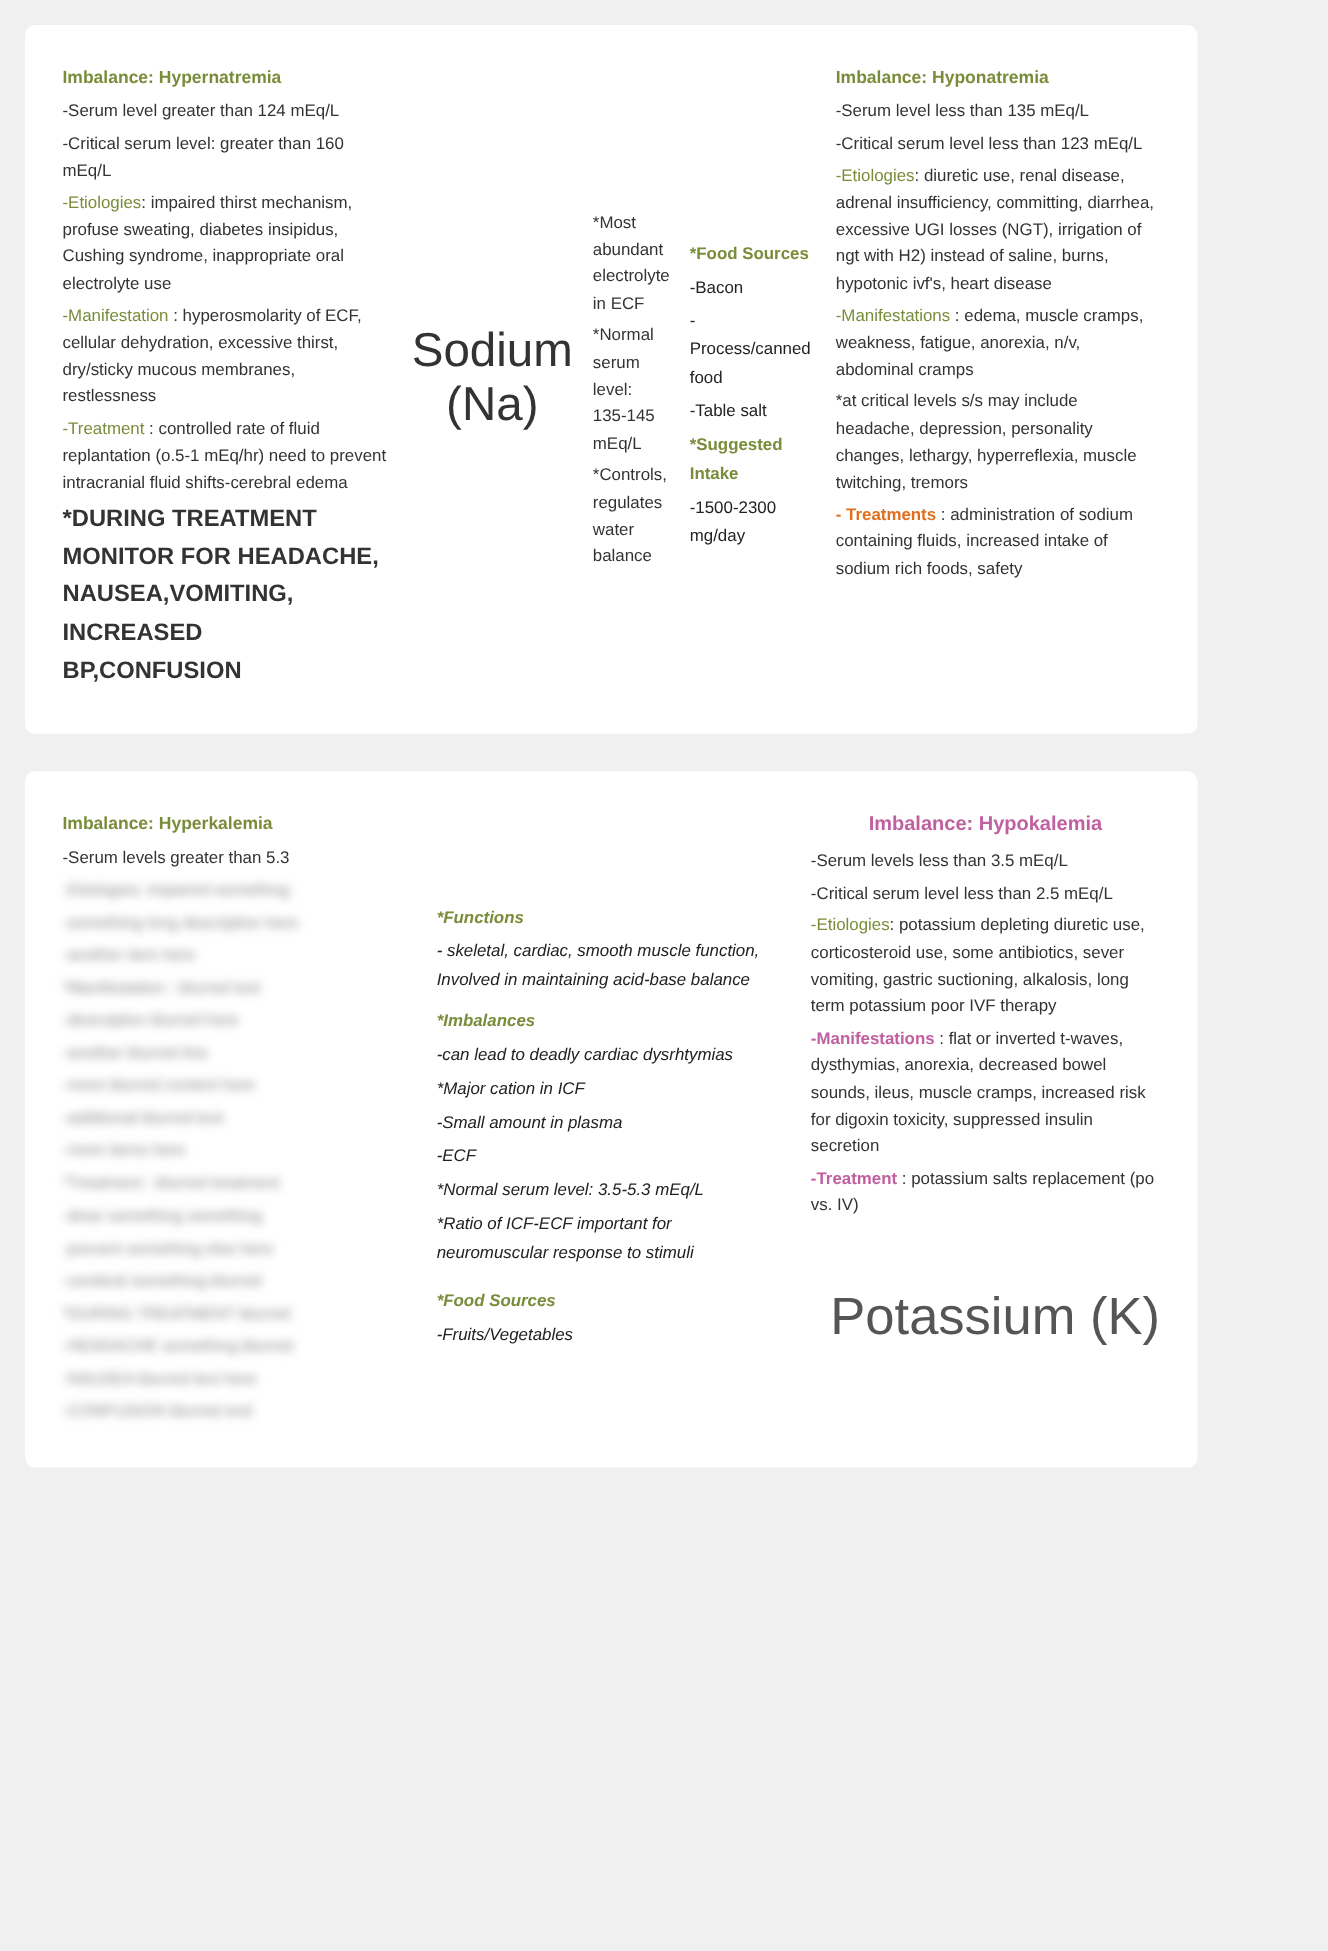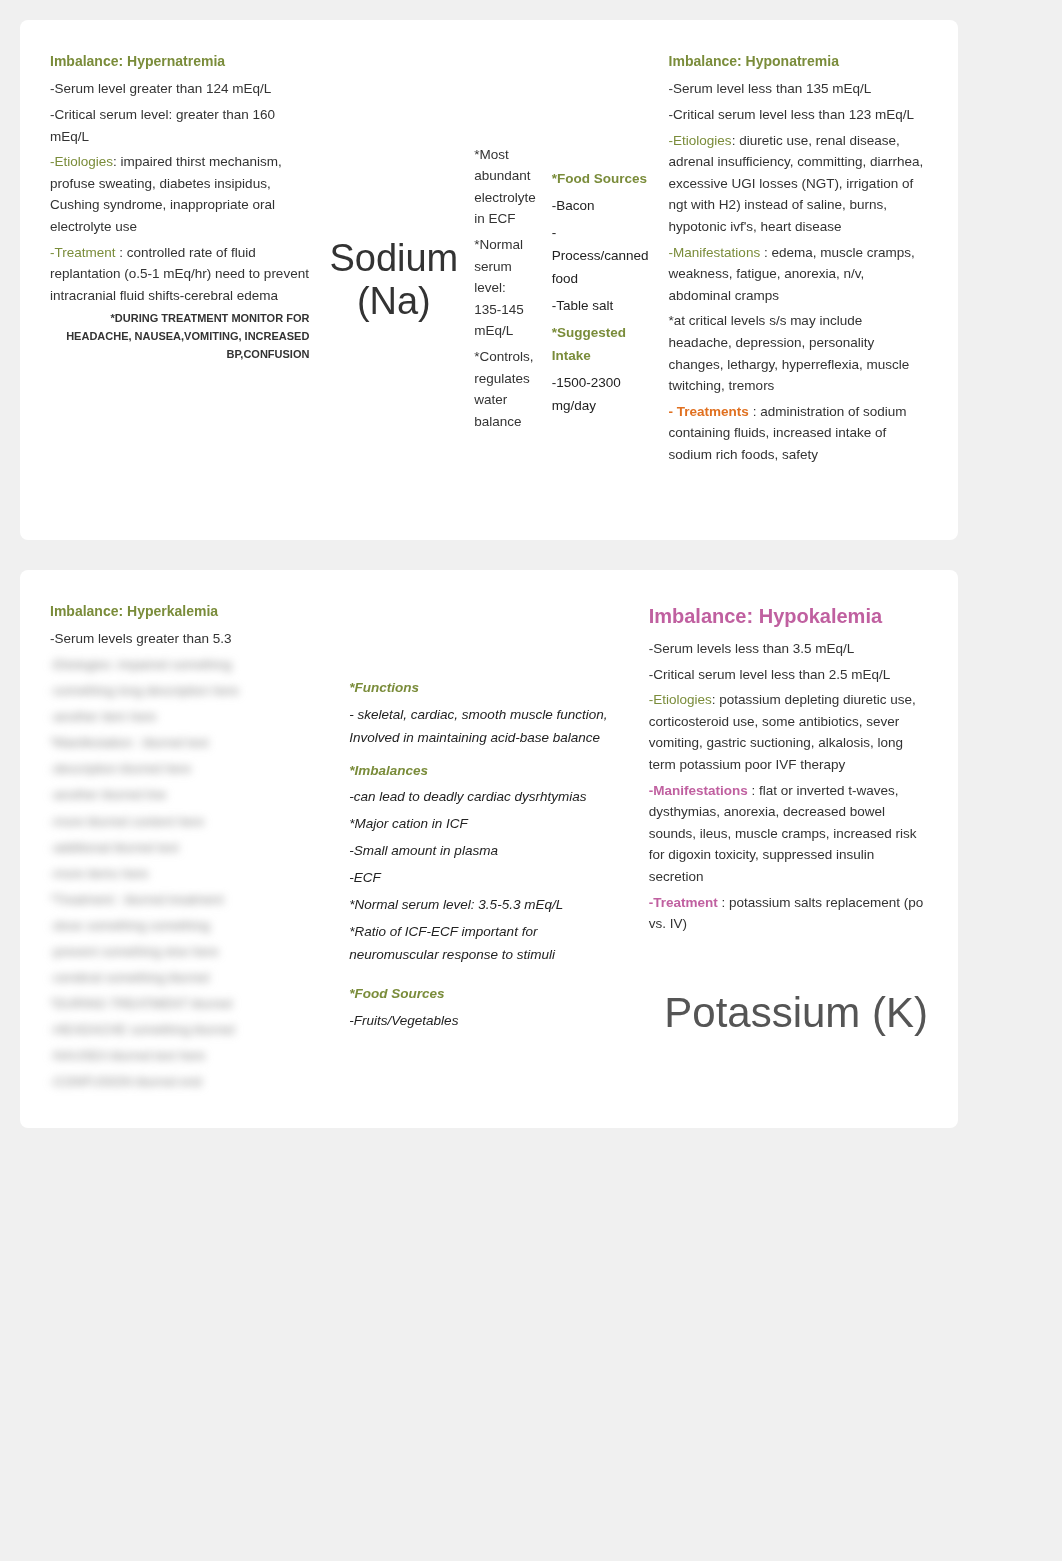"-Manifestation : hyperosmolarity of ECF," p { html: none -> <p> <span>-Manifestation</span><span> : hyperosmolarity of ECF, cellular dehydration, excessive thirst, dry/sticky mucous membranes, restlessness</span> </p> }
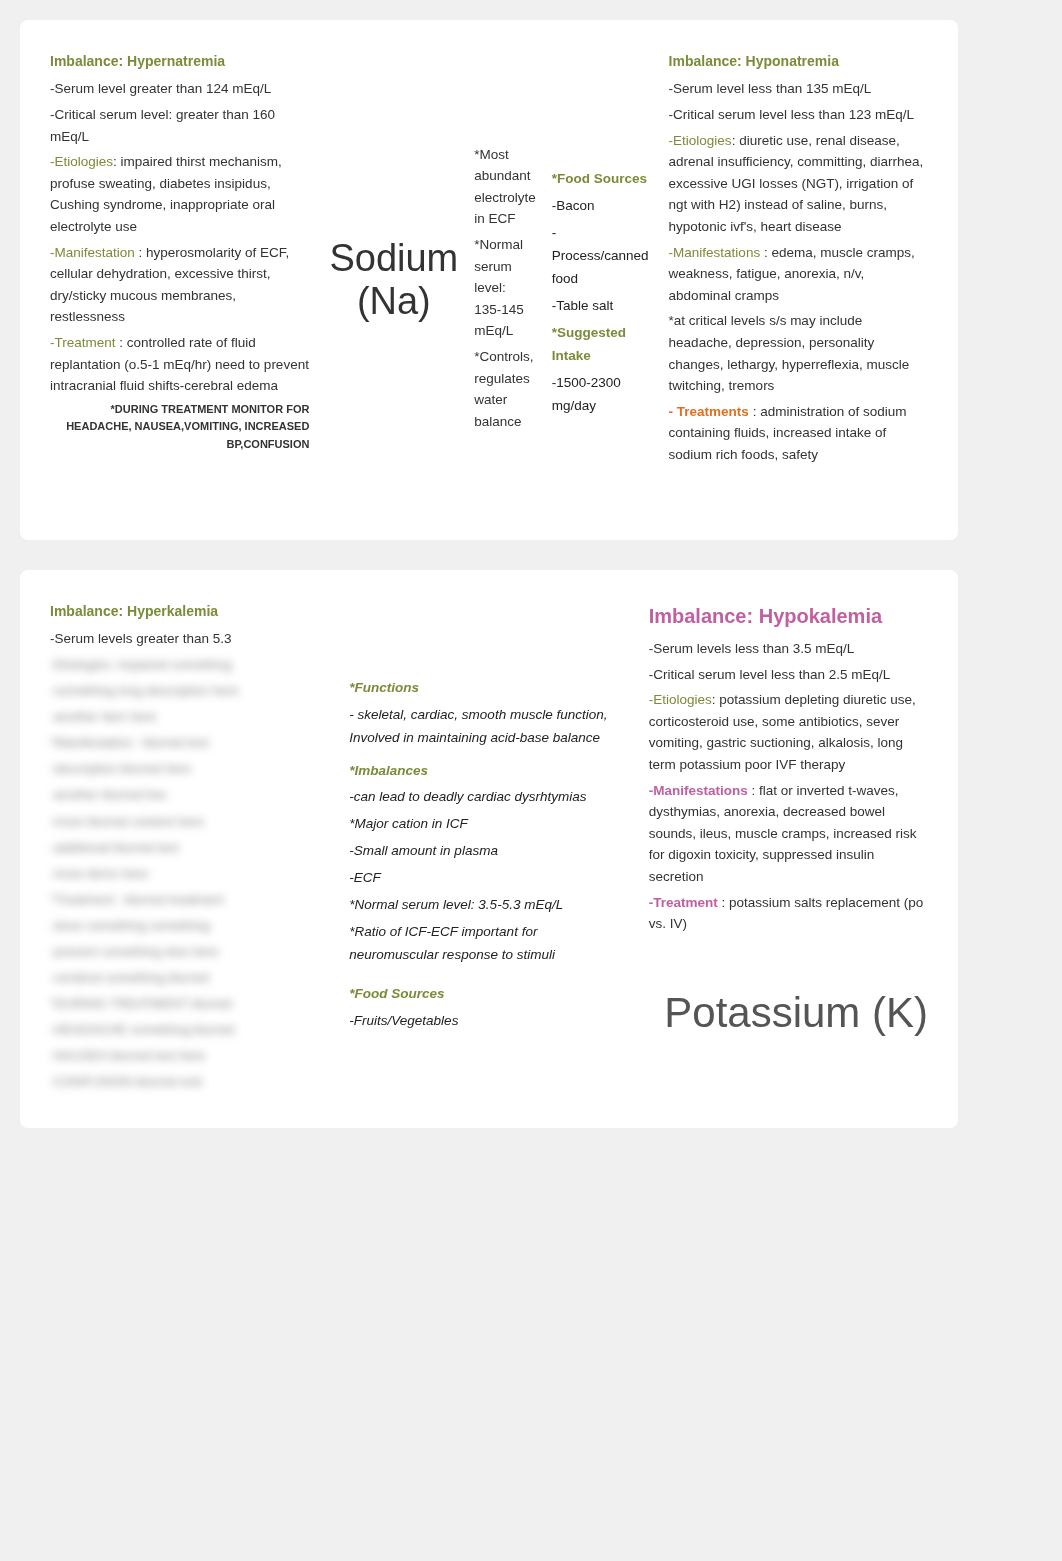"*DURING TREATMENT MONITOR FOR HEADACHE," .monitor-text { font-size: 11px -> 19px; text-align: right -> none }
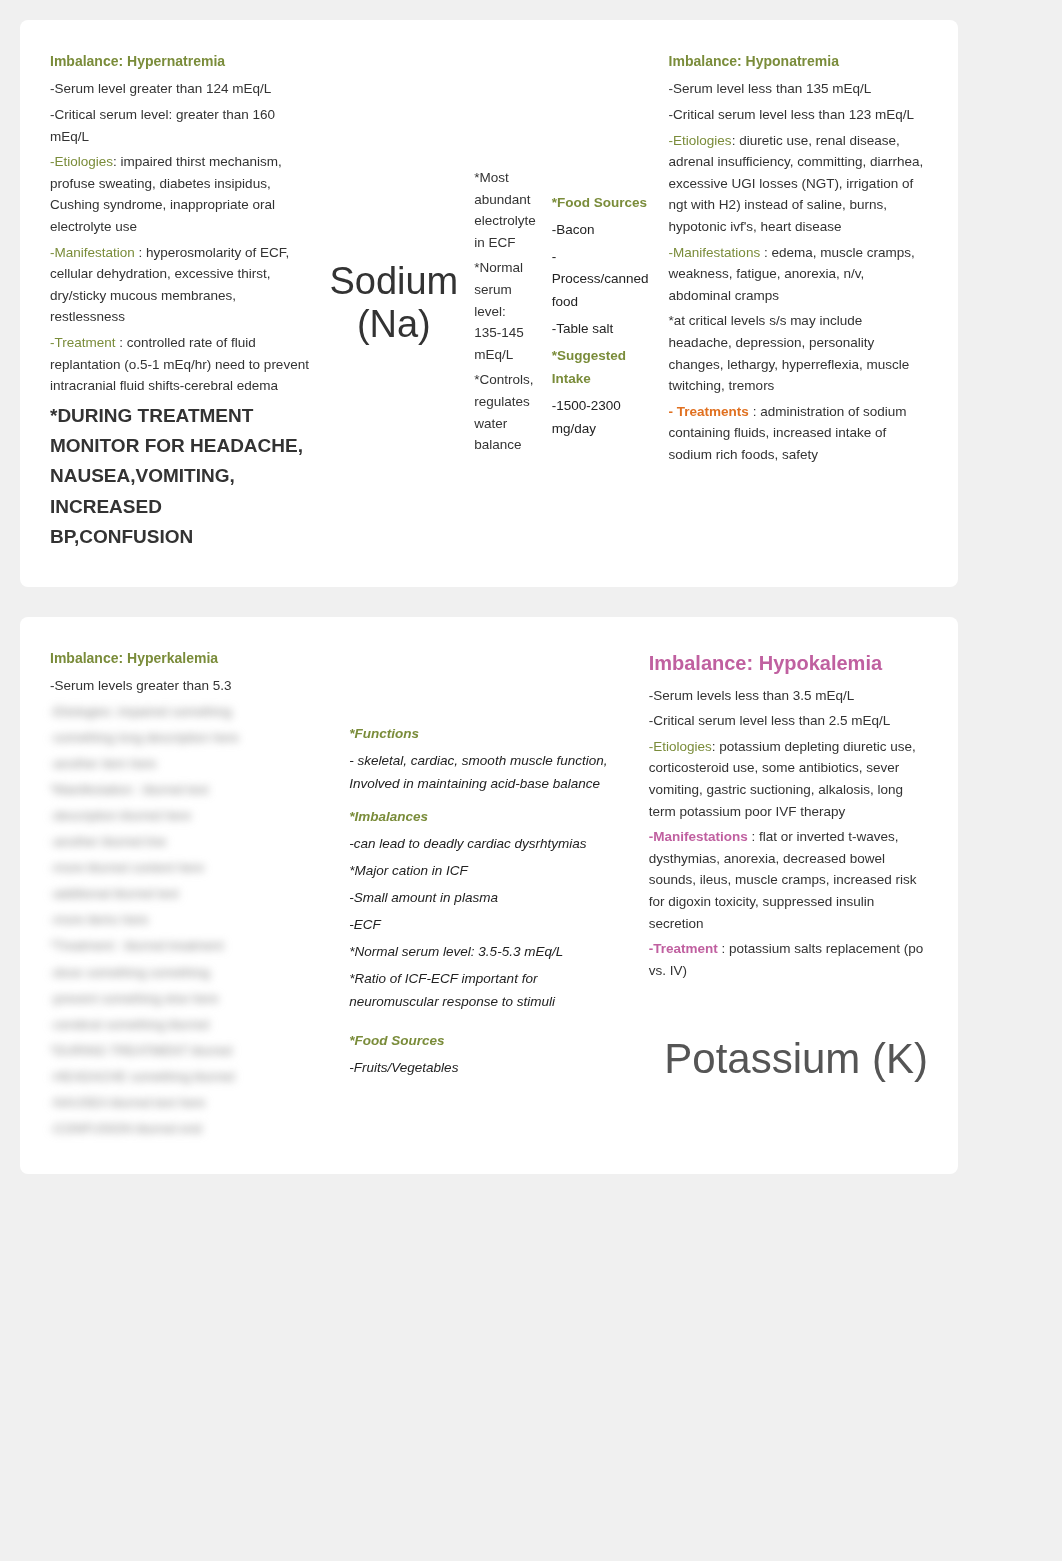"Imbalance: Hypokalemia" .hypokalemia-title { font-size: 20px -> 16px; text-align: none -> center }
